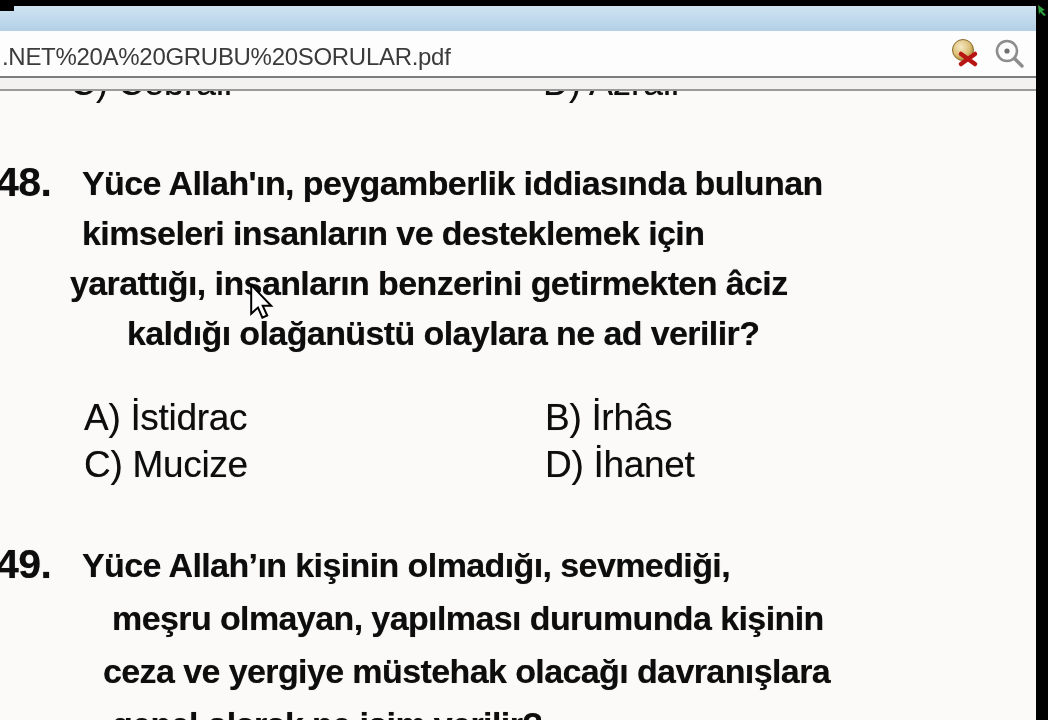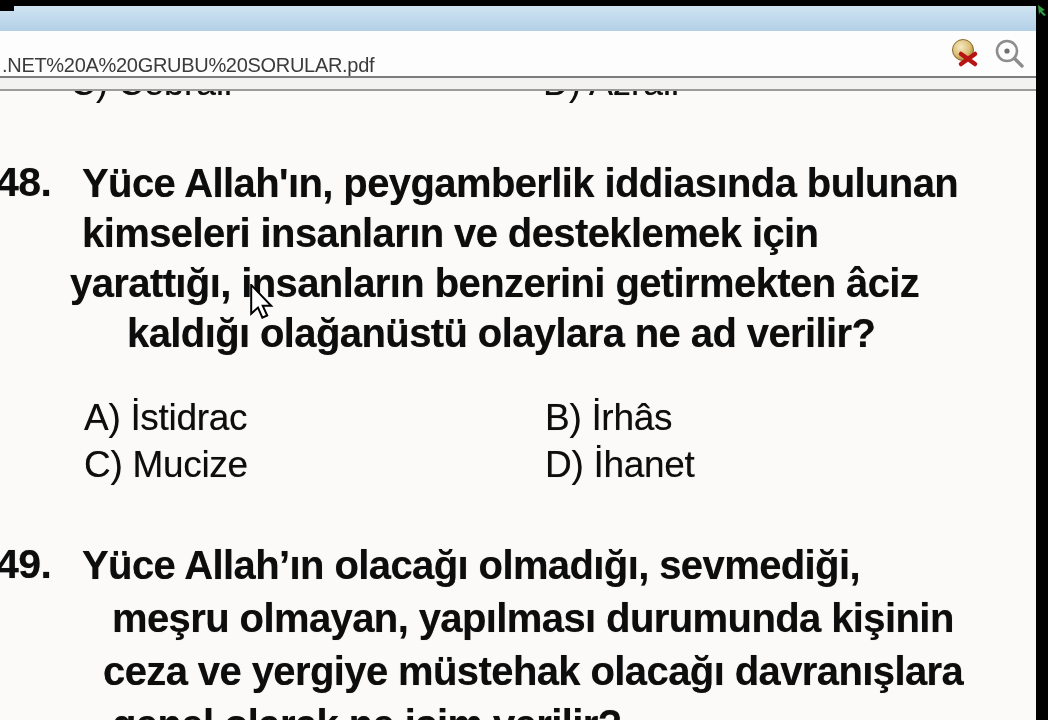".NET%20A%20GRUBU%20SORULAR.pdf" .address-text { font-size: 20px -> 24px; top: 23px -> 12px }
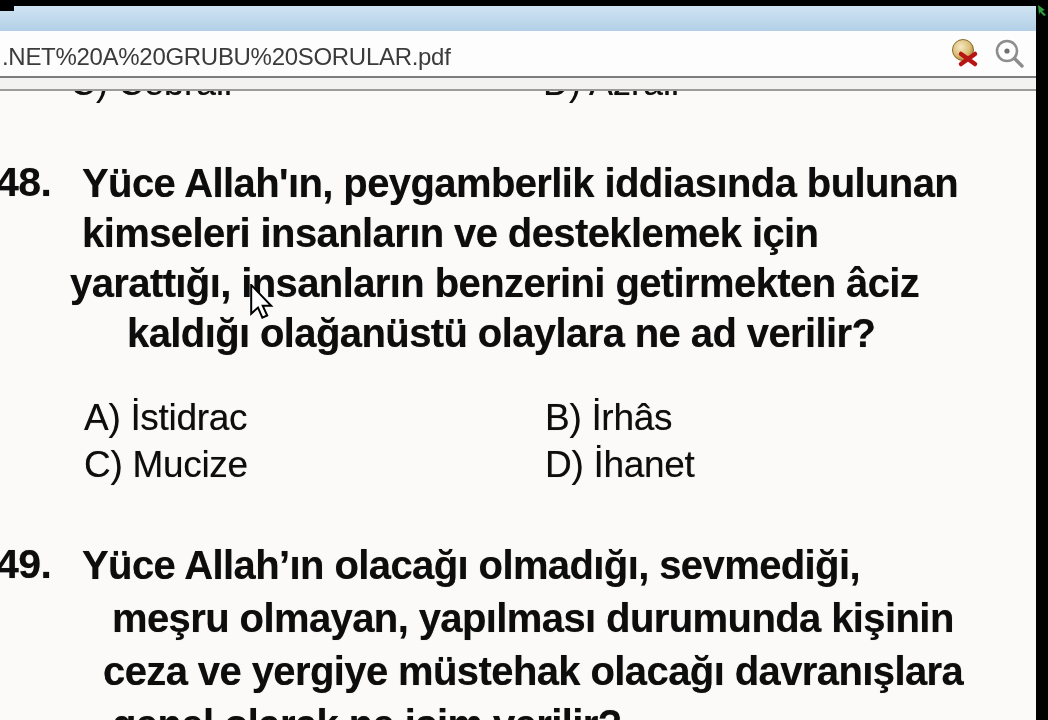"Yüce Allah'ın, peygamberlik iddiasında" .qline { font-size: 40px -> 34px }
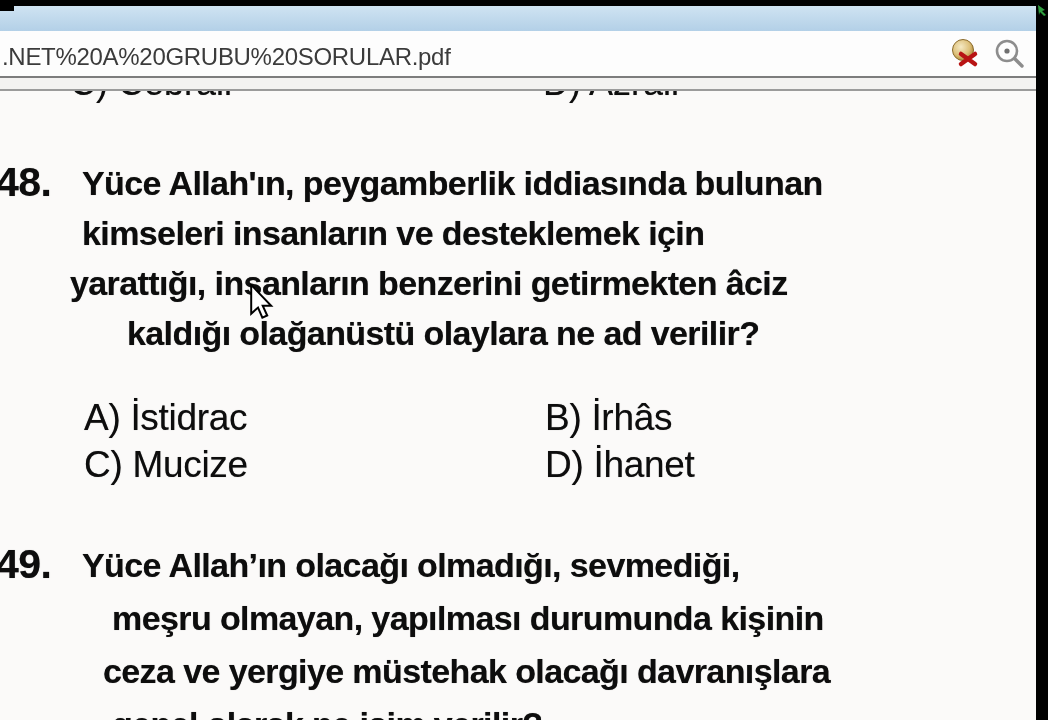"Yüce Allah’ın olacağı olmadığı," span.qline { text: olacağı -> kişinin }
